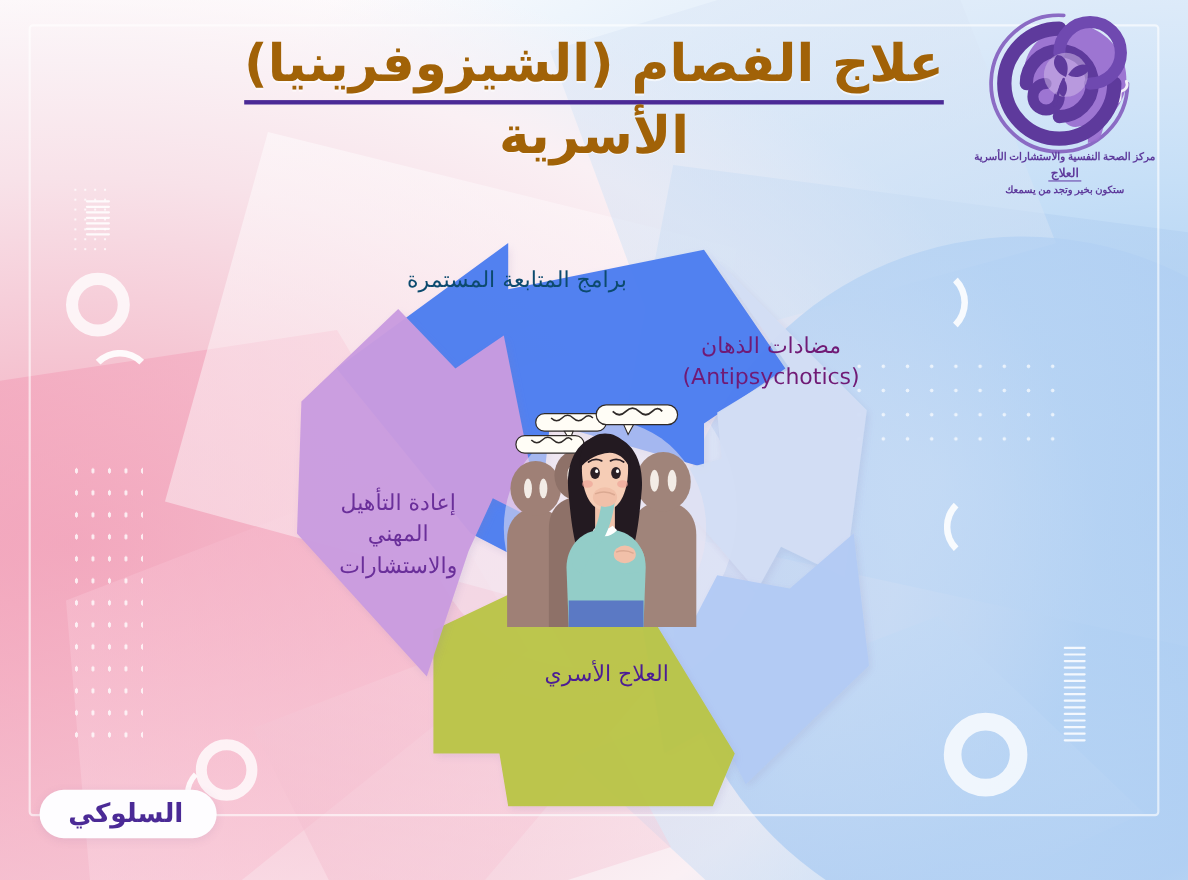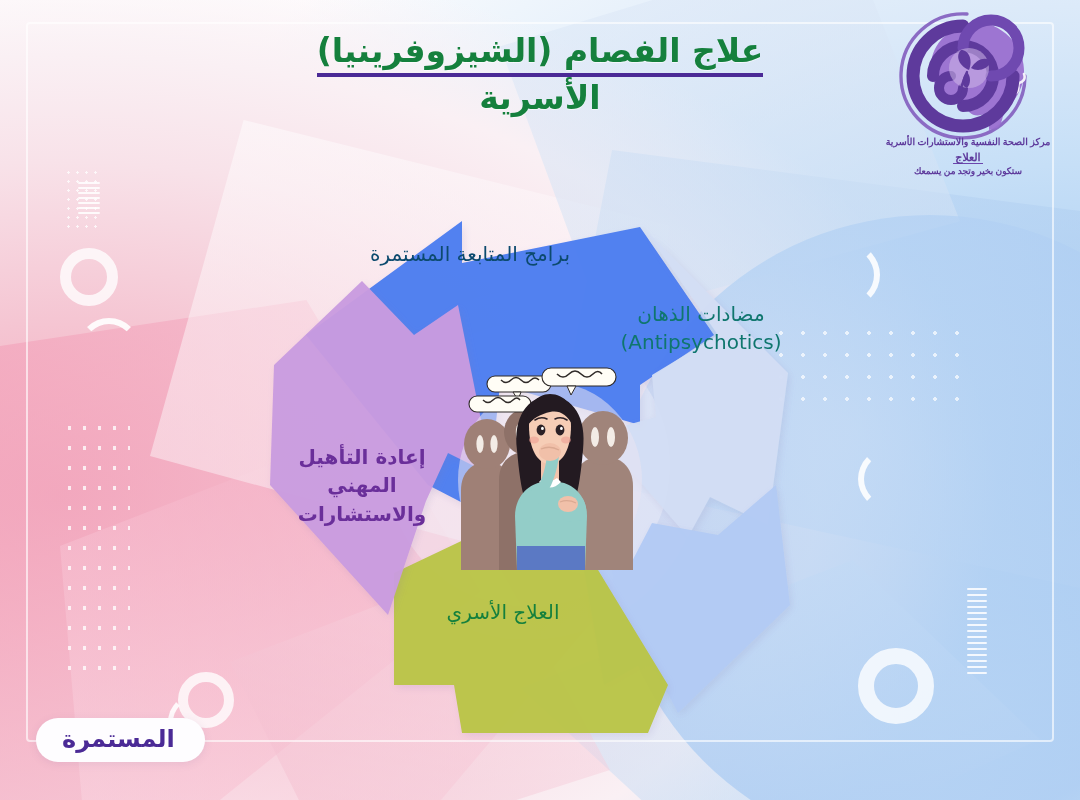"علاج الفصام (الشيزوفرينيا)" .title-line { color: #15803d -> #a16207; font-size: 33px -> 47px }
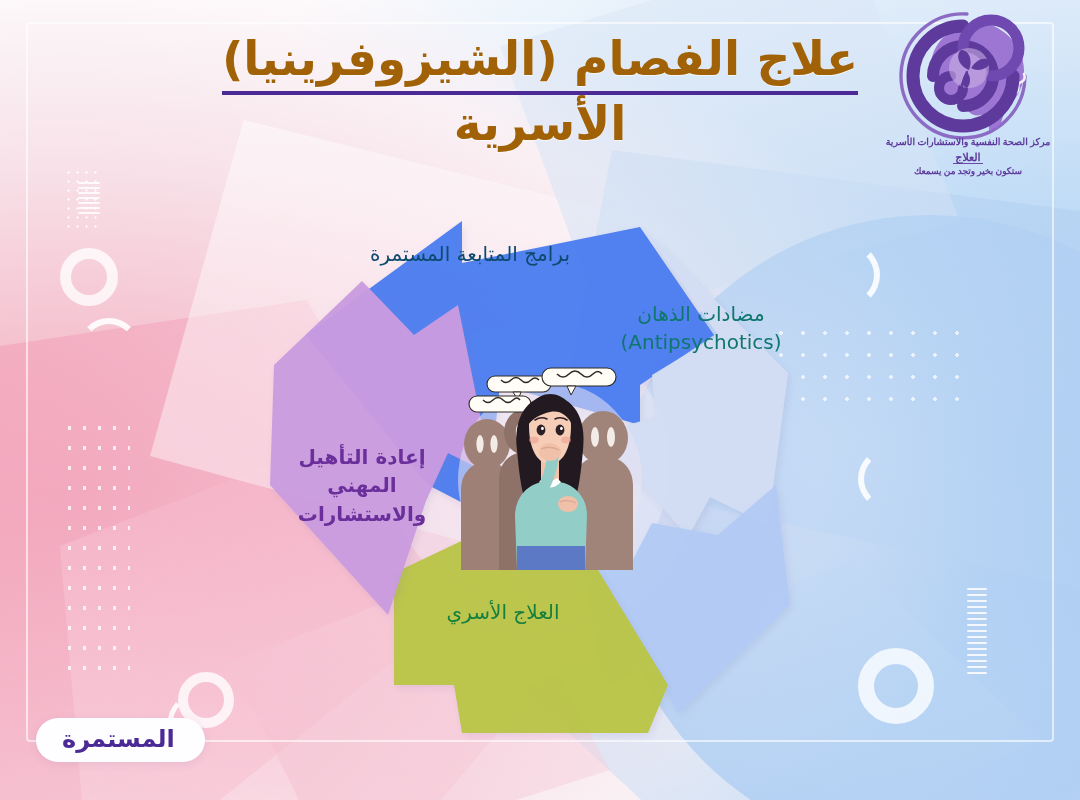"مضادات الذهان" .seg-label { color: #0f766e -> #701a75 }
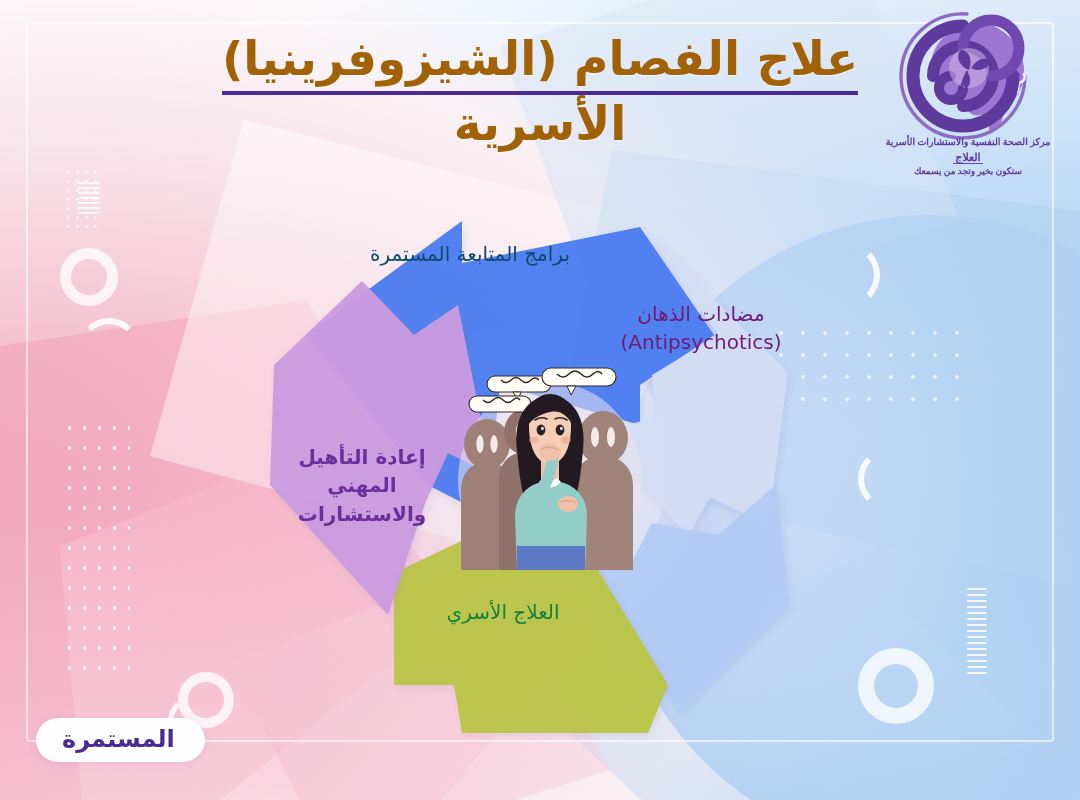"إعادة التأهيل" .lbl-rehab { font-weight: bold -> none }
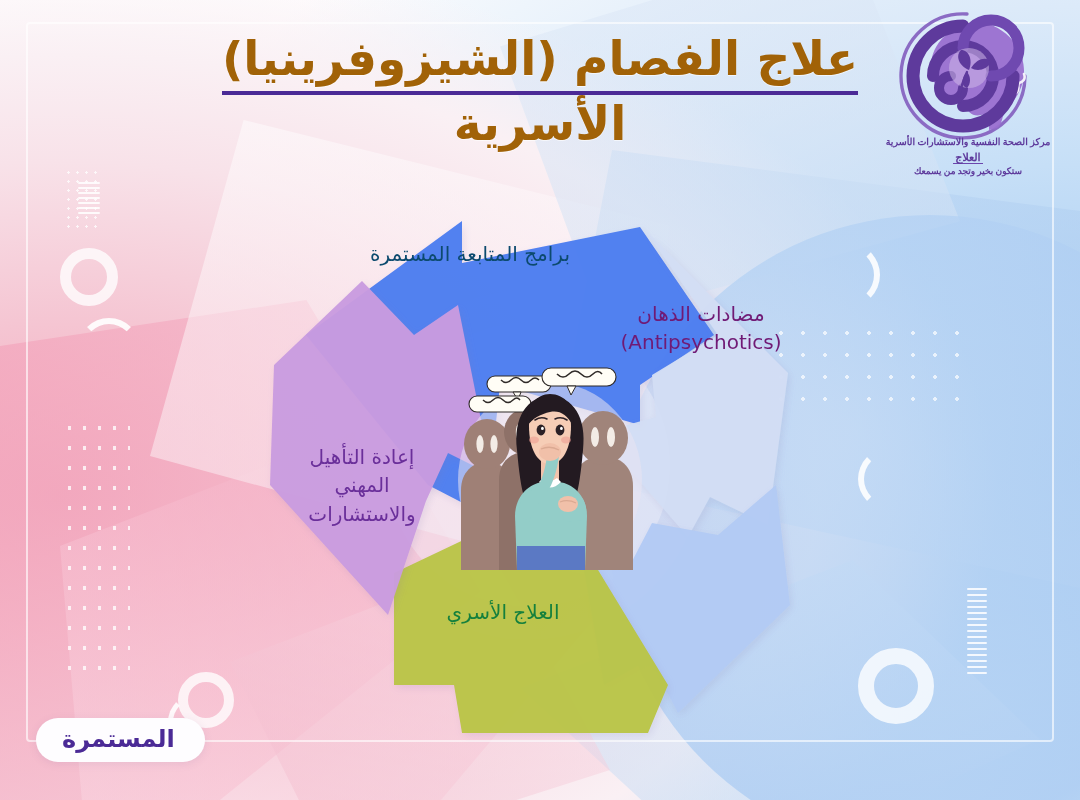"العلاج الأسري" .lbl-family { color: #15803d -> #4c1d95; text-align: none -> right }
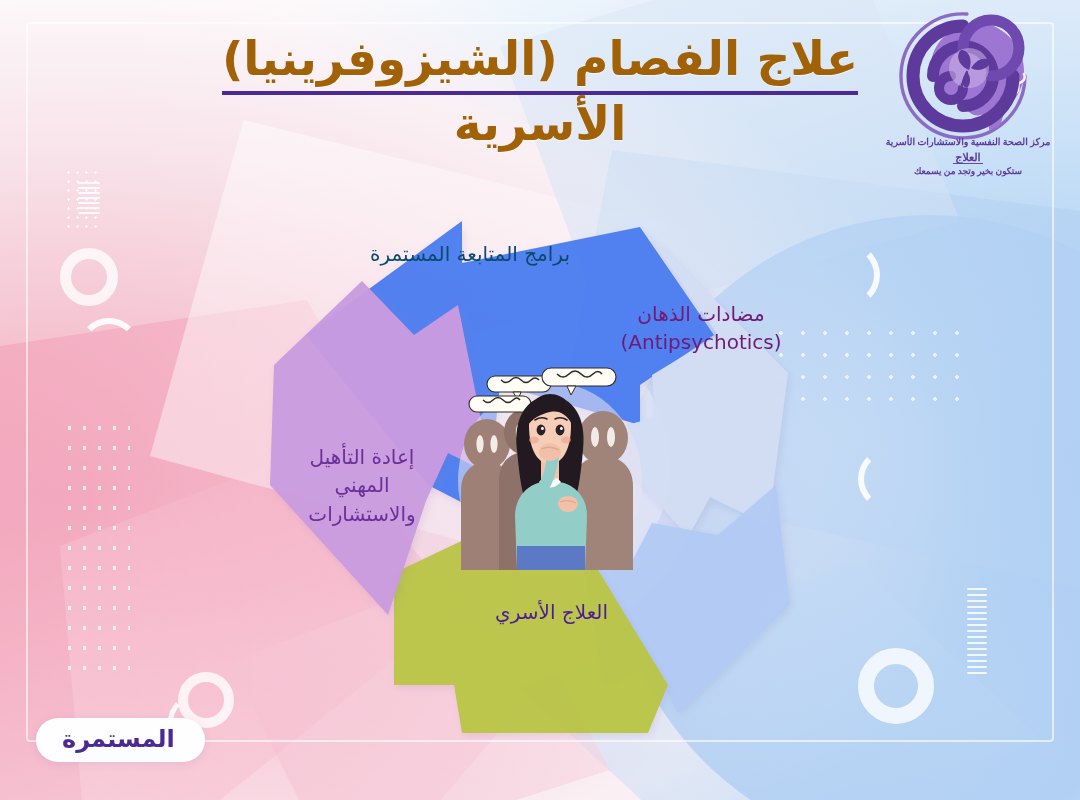"المستمرة" span.footer-label { text: المستمرة -> السلوكي }
